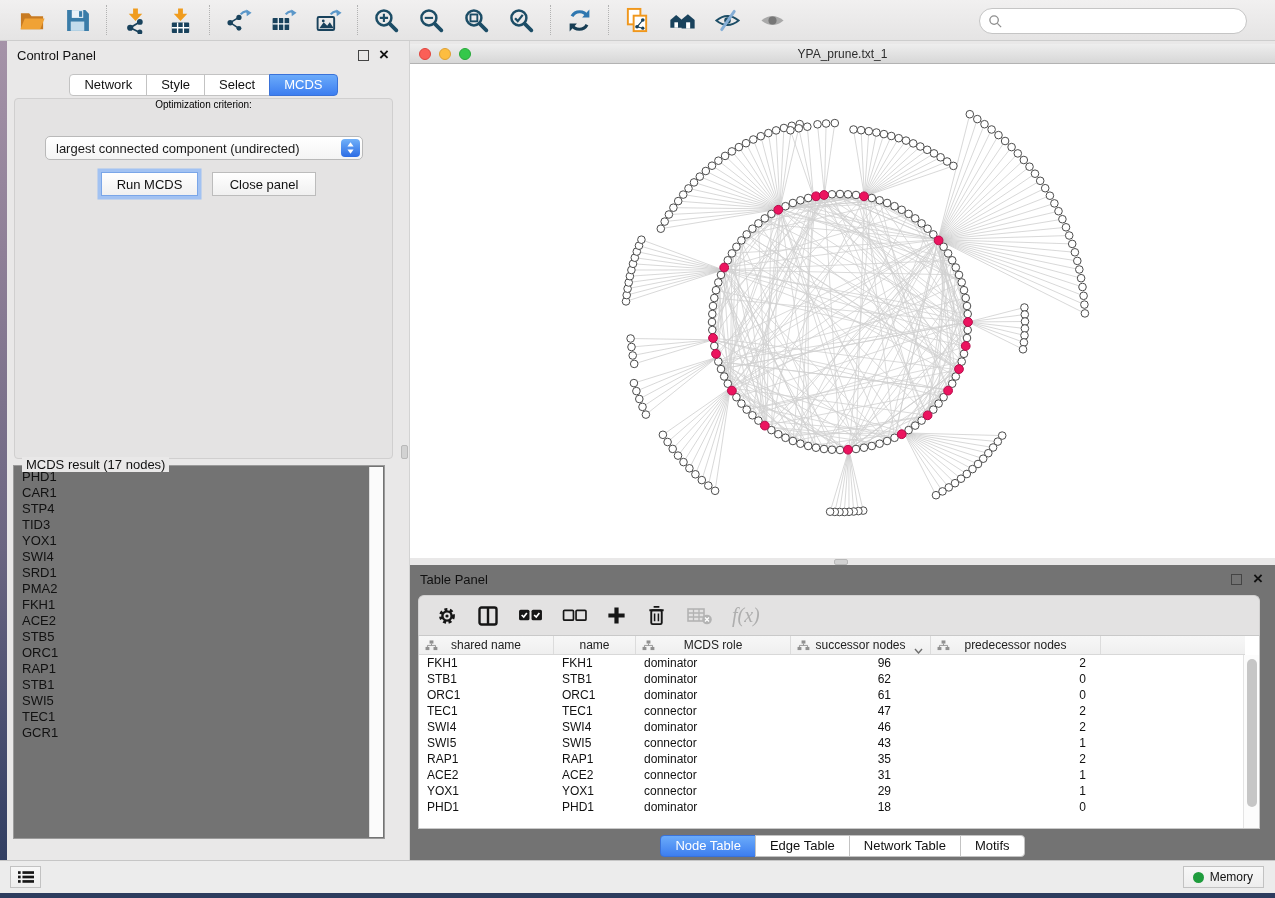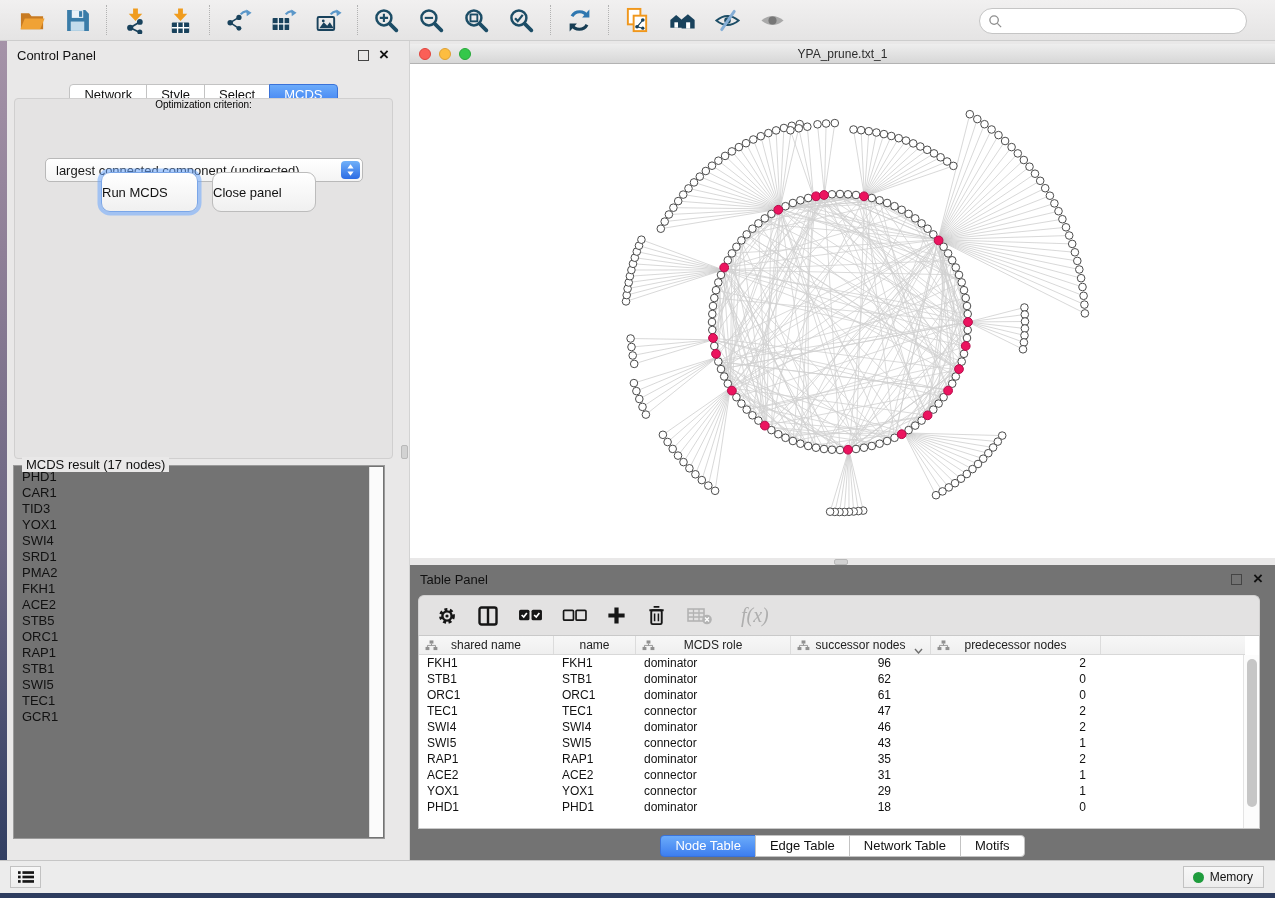"Network" #cp-tabs { margin-top: 10px -> none }
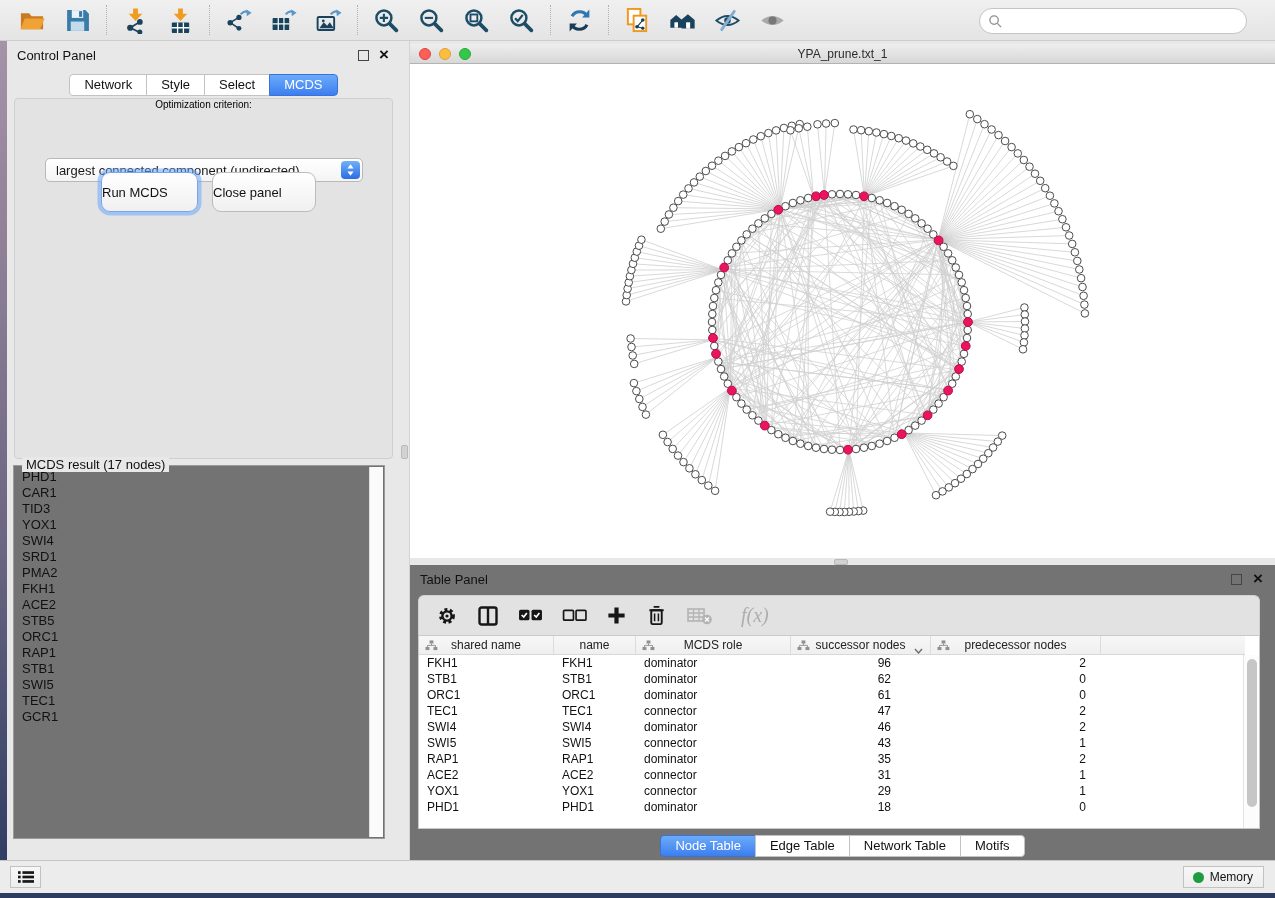"largest connected component (undirected)" #criterion { margin-top: 22px -> none }
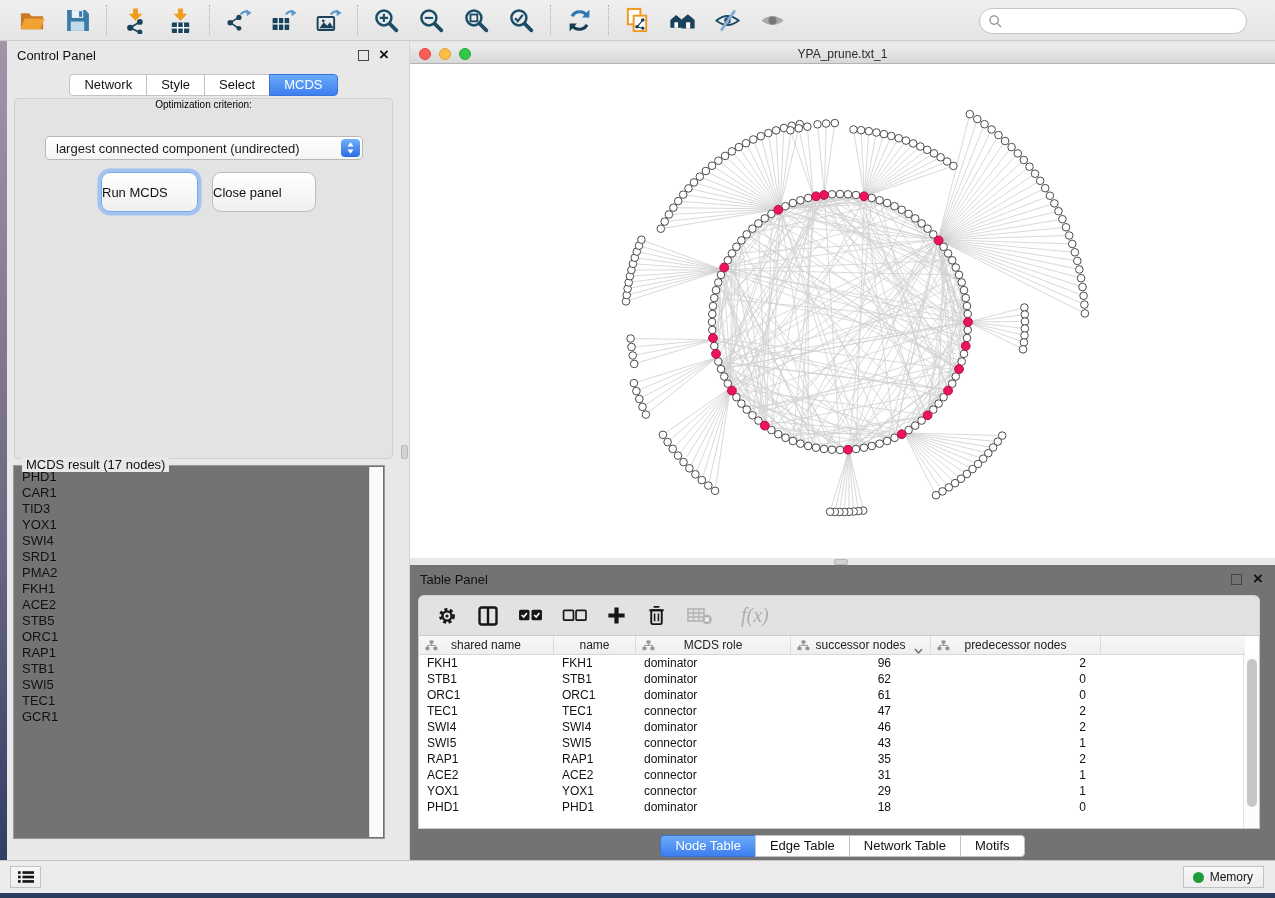"Run MCDS" .mac-btn { border-radius: 9px -> 0; height: 40px -> 24px; text-align: left -> center }
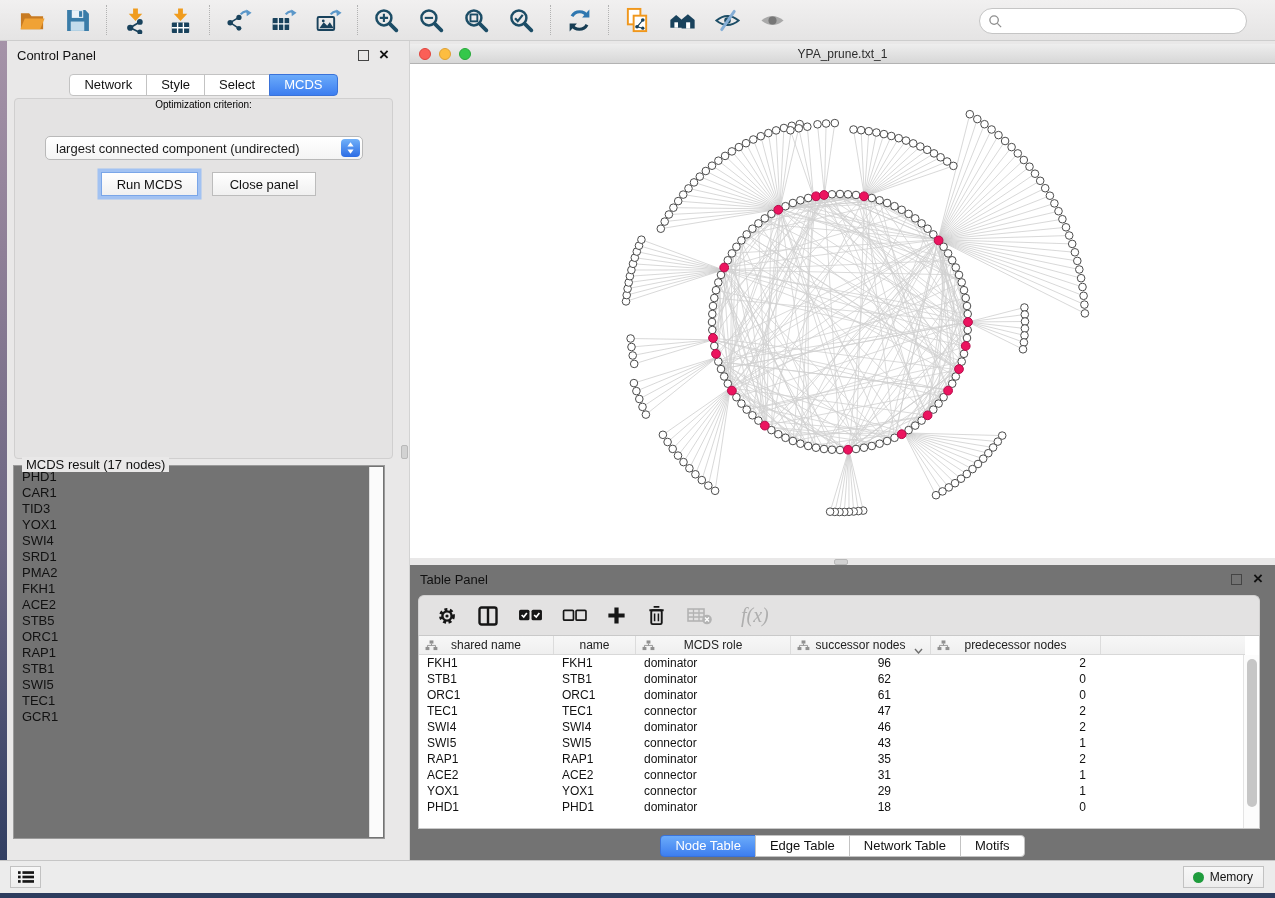"STP4" div.mcds-item { html: none -> <div>STP4</div> }
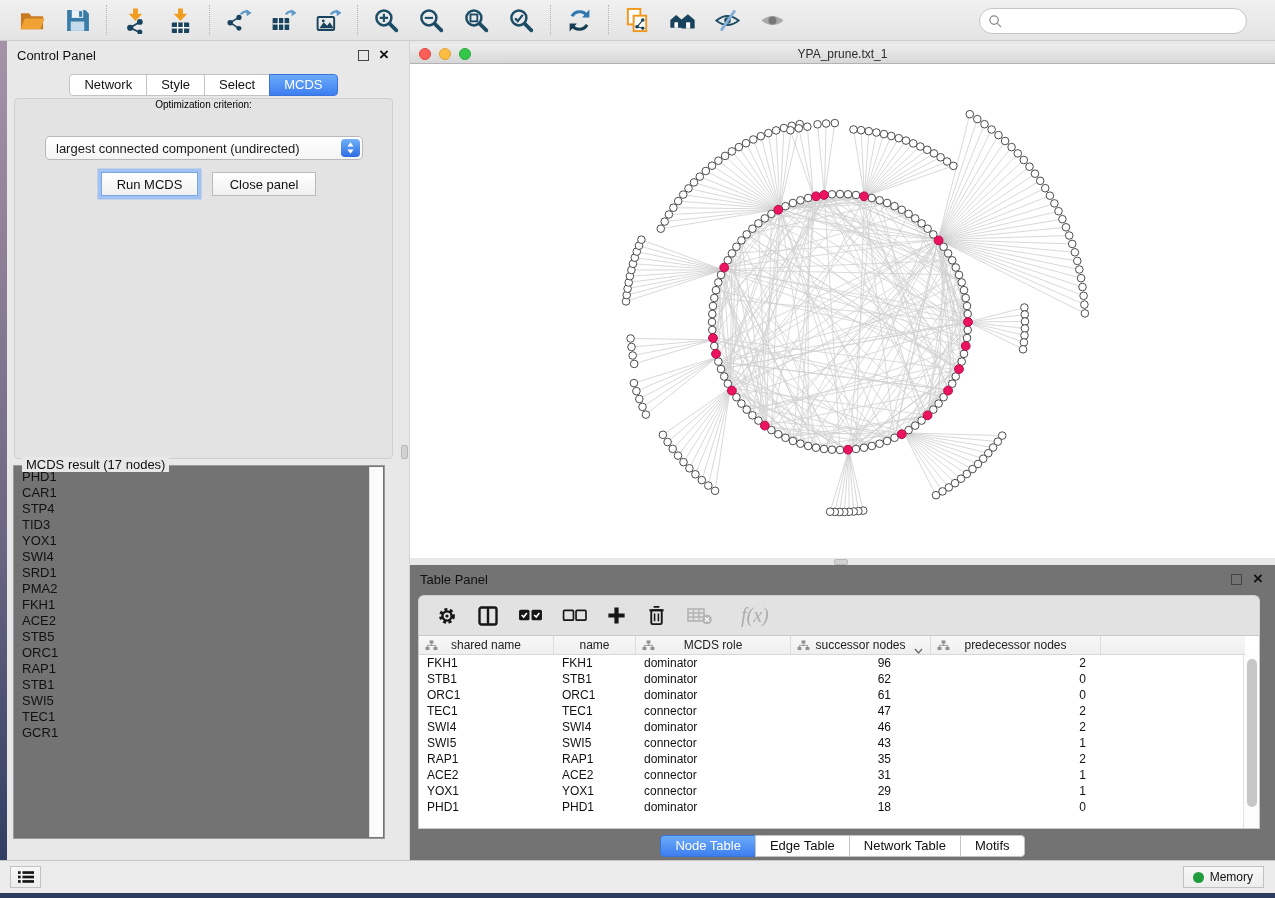"f(x)" .fx-label { margin-left: 9px -> none }
